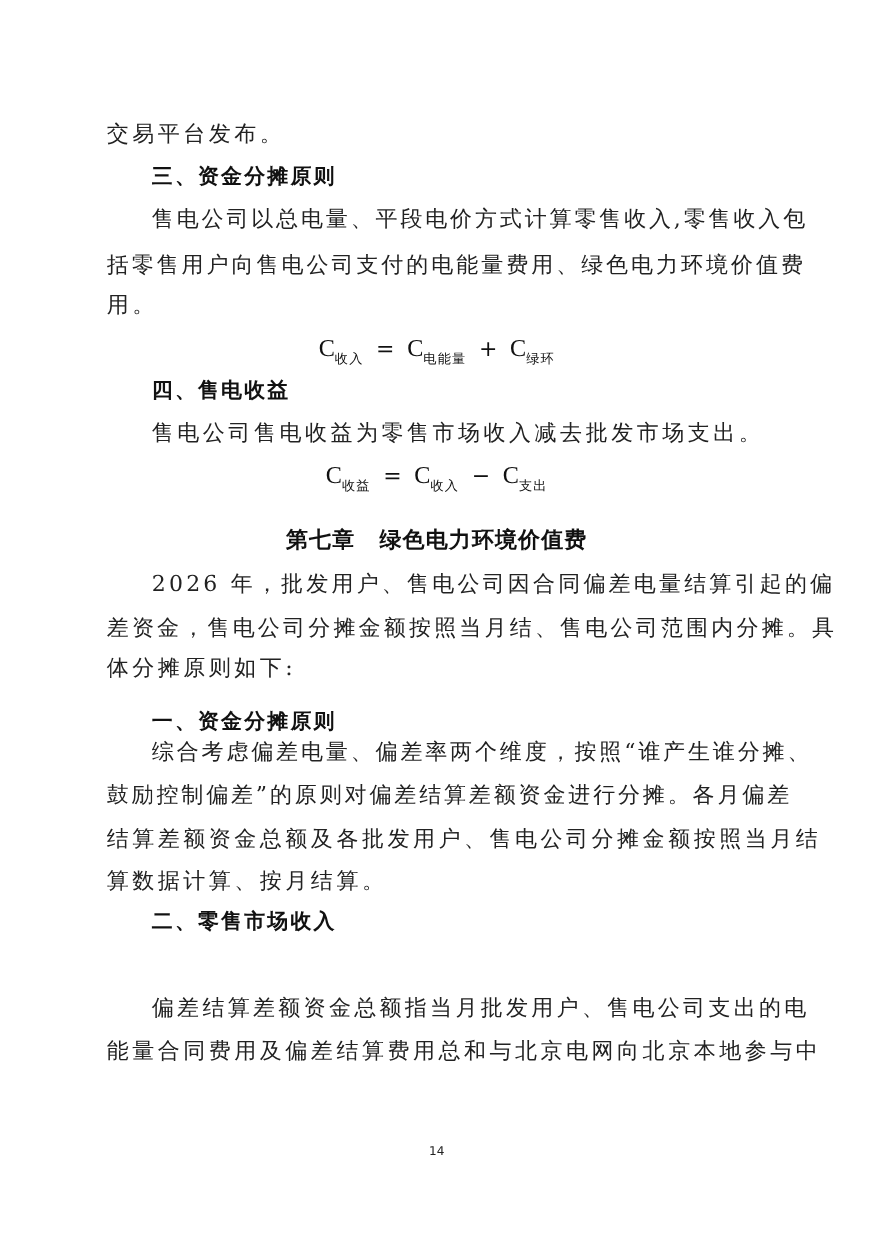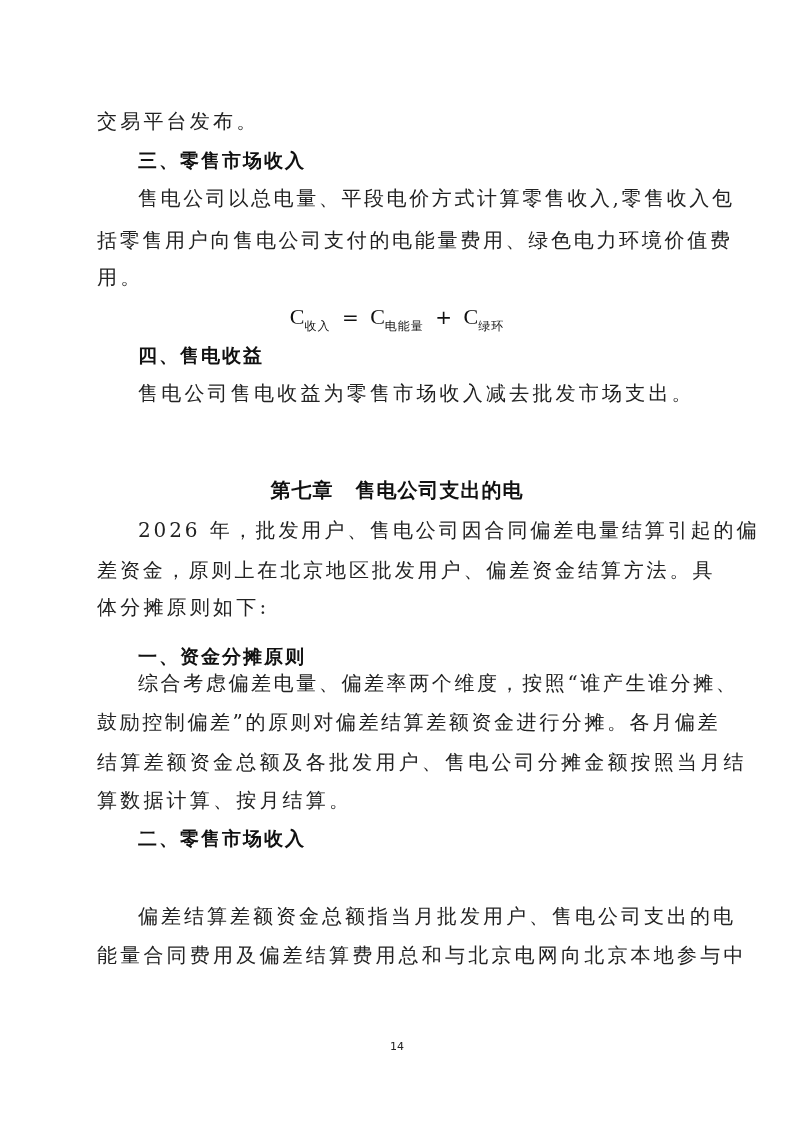"三、零售市场收入" div.heading { text: 零售市场收入 -> 资金分摊原则 }
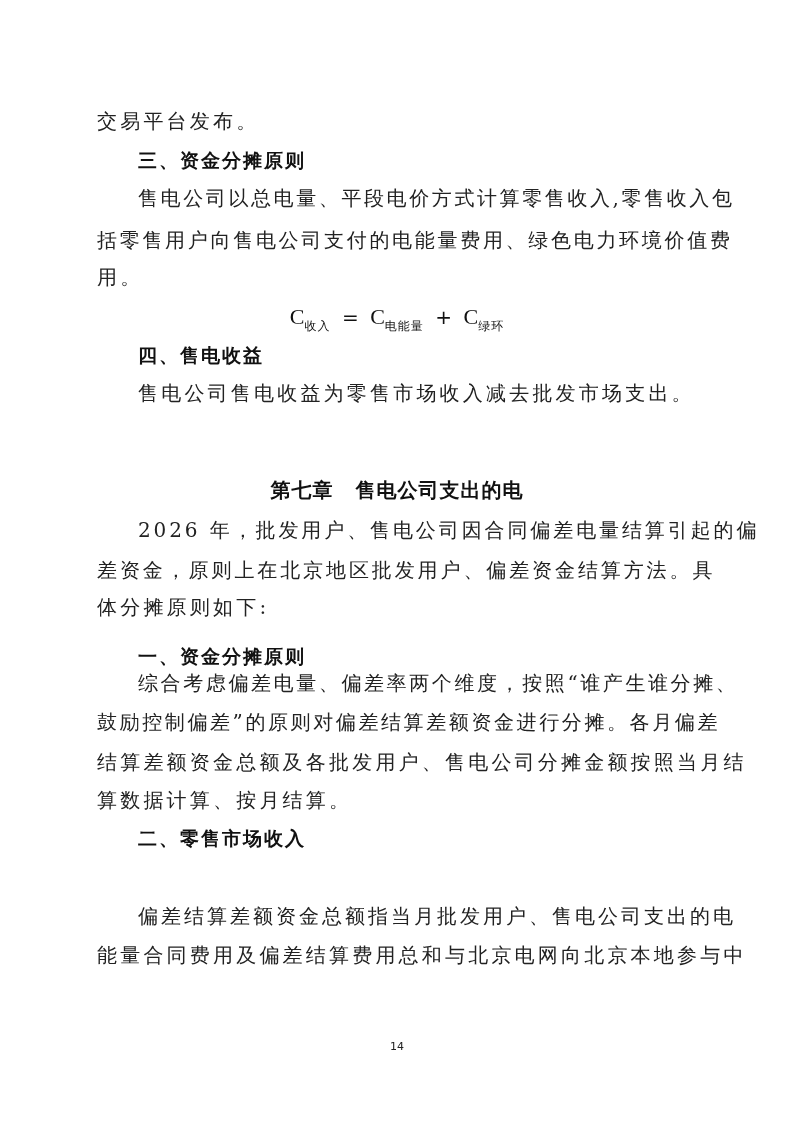"C收益 = C收入 − C支出" div.formula { html: none -> <div> <span>C</span><span>收益</span> <span>=</span> <span>C</span><span>收入</span> <span>−</span> <span>C</span><span>支出</span> </div> }
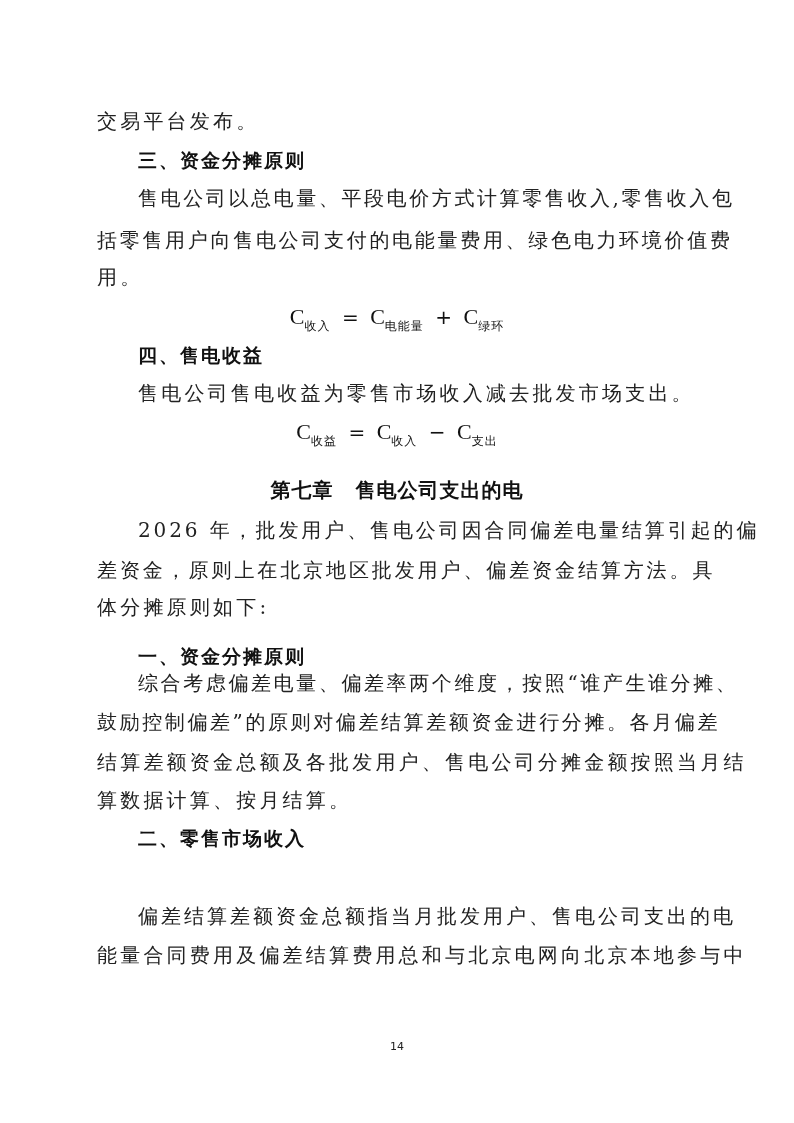"售电公司支出的电" span { text: 售电公司支出的电 -> 绿色电力环境价值费 }
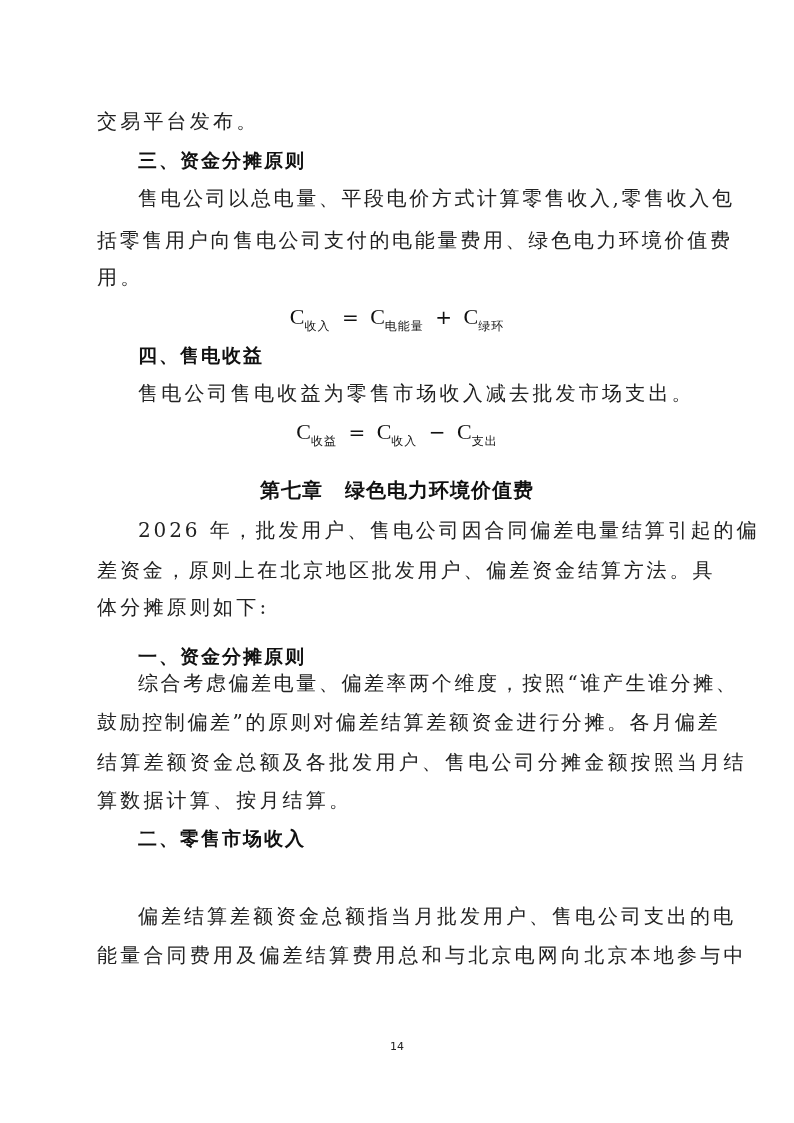"差资金，原则上在北京地区批发用户、偏差资金结算方法。具" div.line { text: 原则上在北京地区批发用户、偏差资金结算方法 -> 售电公司分摊金额按照当月结、售电公司范围内分摊 }
